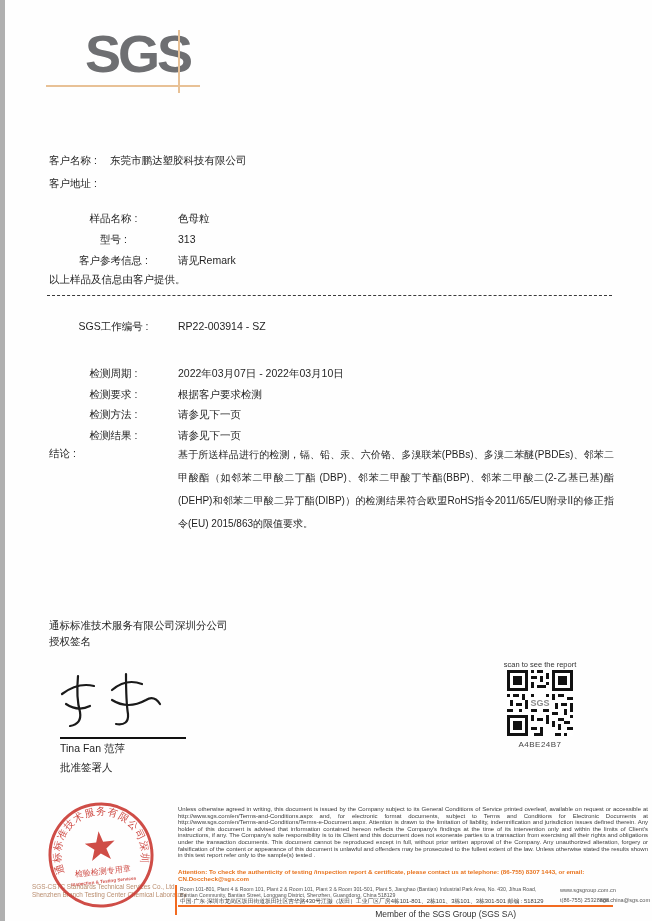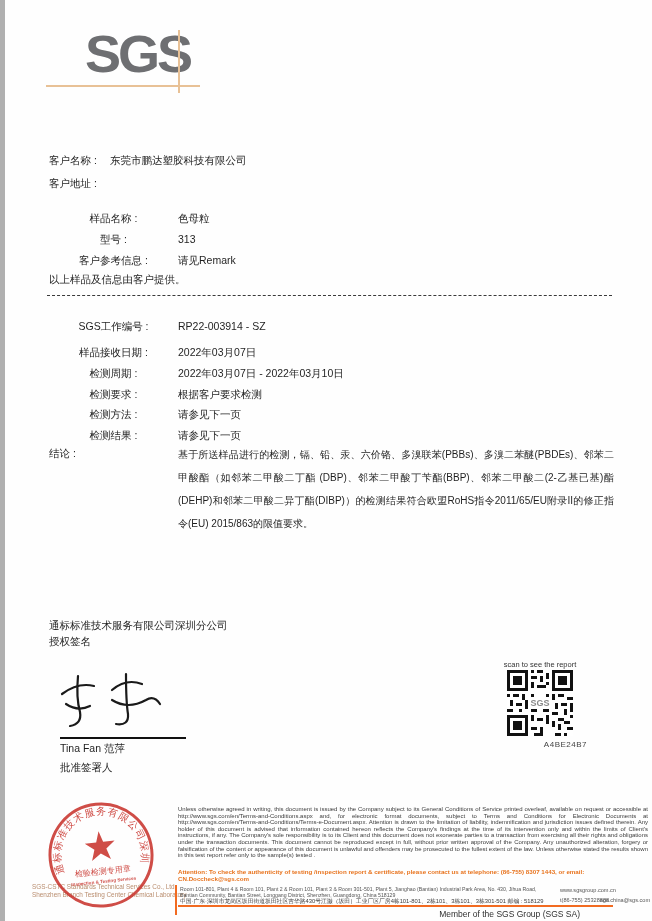"样品接收日期 :" div.row { html: <div> <span>样品接收日期 :</span> <span>2022年03月07日</span> </div> -> none }
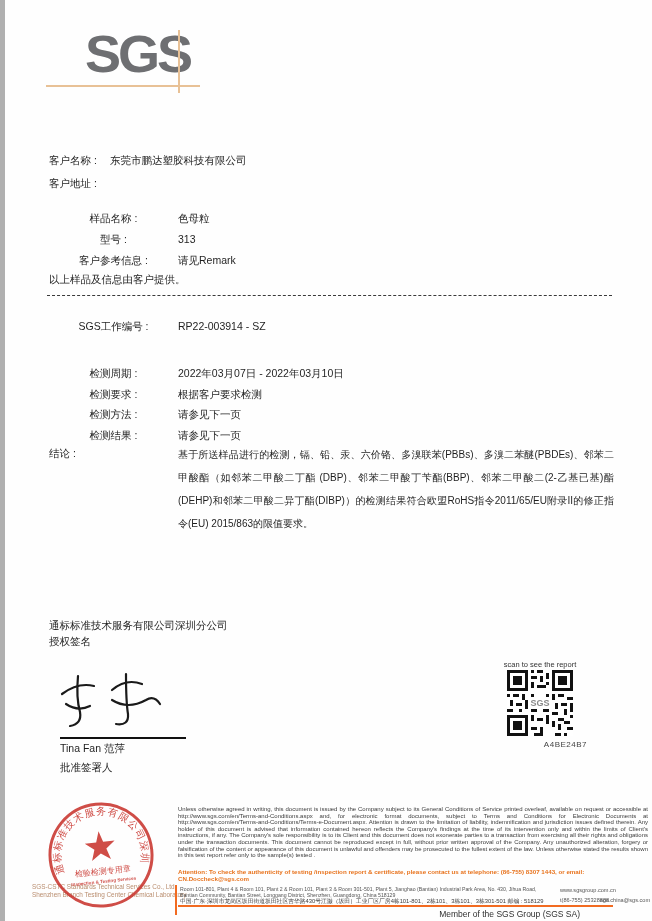"A4BE24B7" .qr-text { text-align: right -> center }
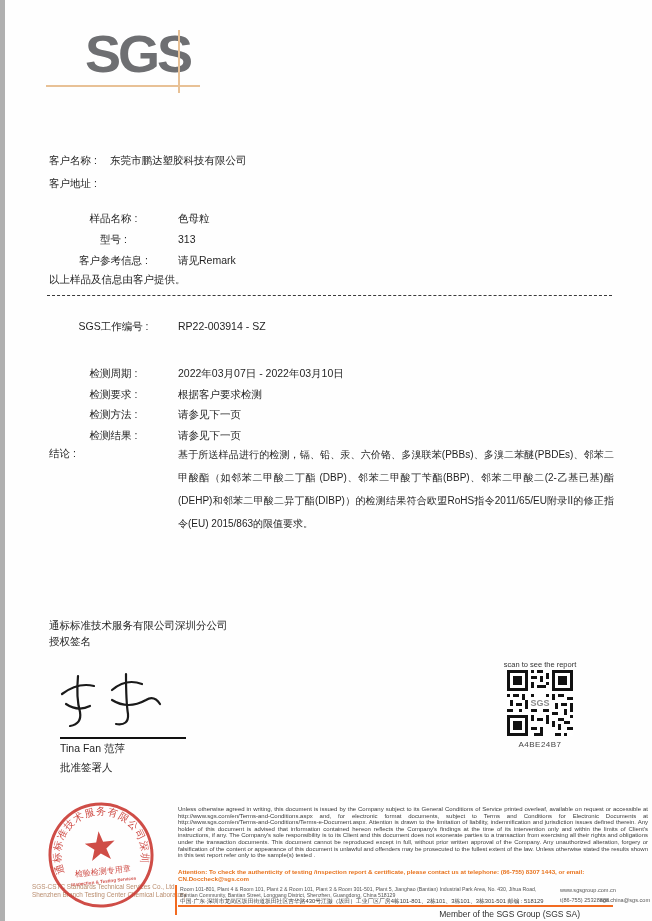"Member of the SGS Group" .member { width: 580px -> 516px }
